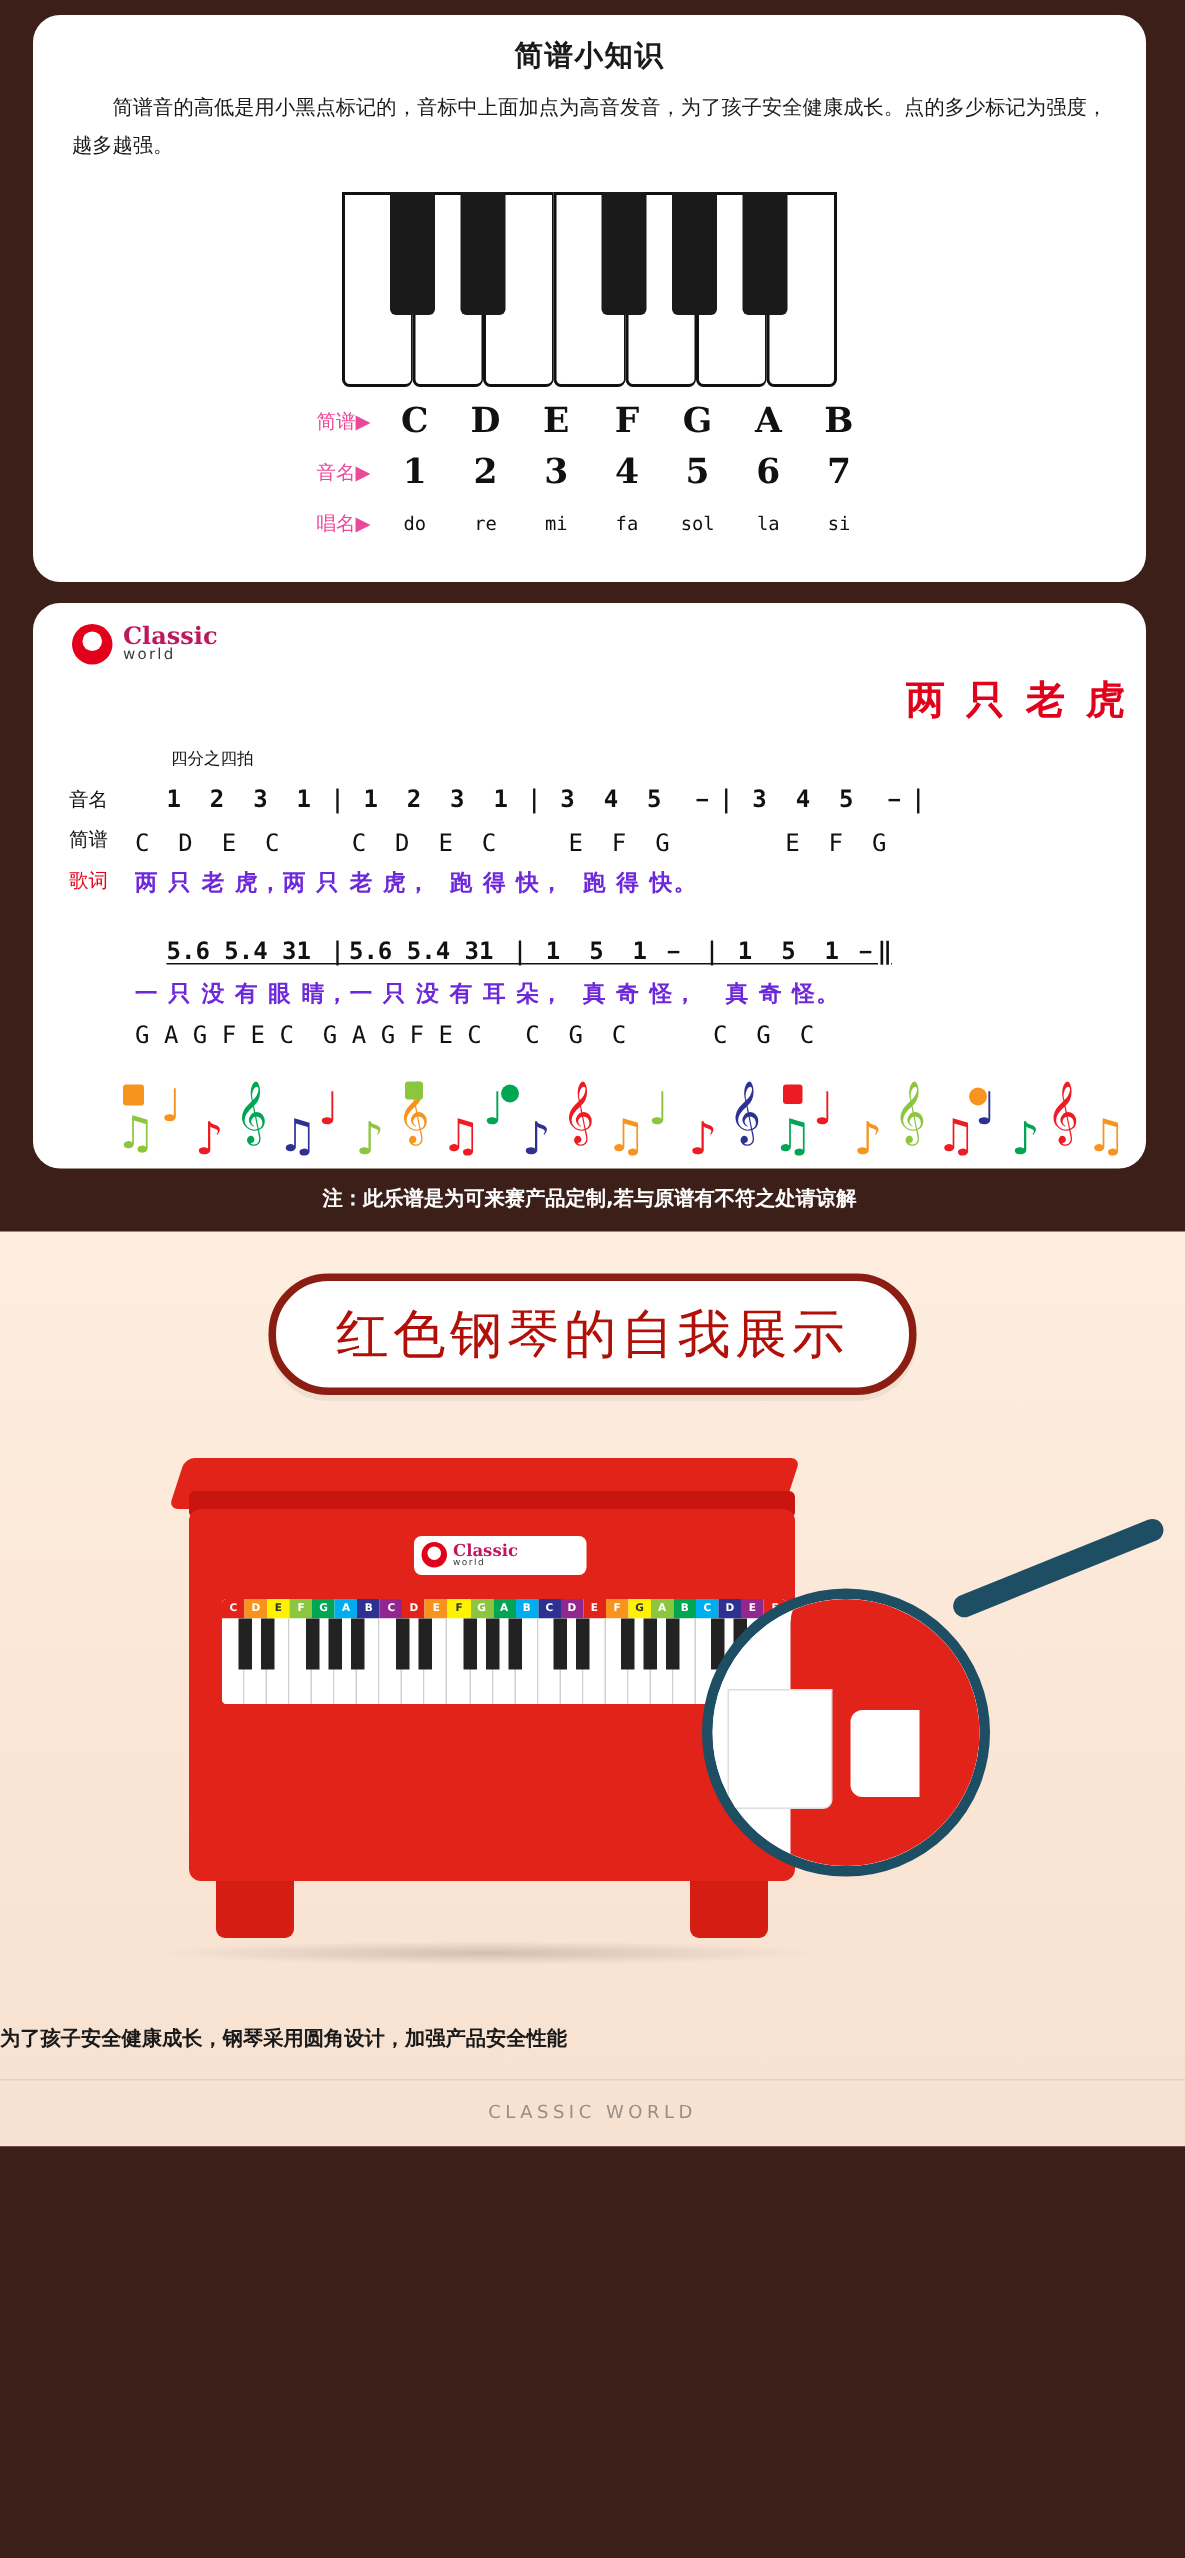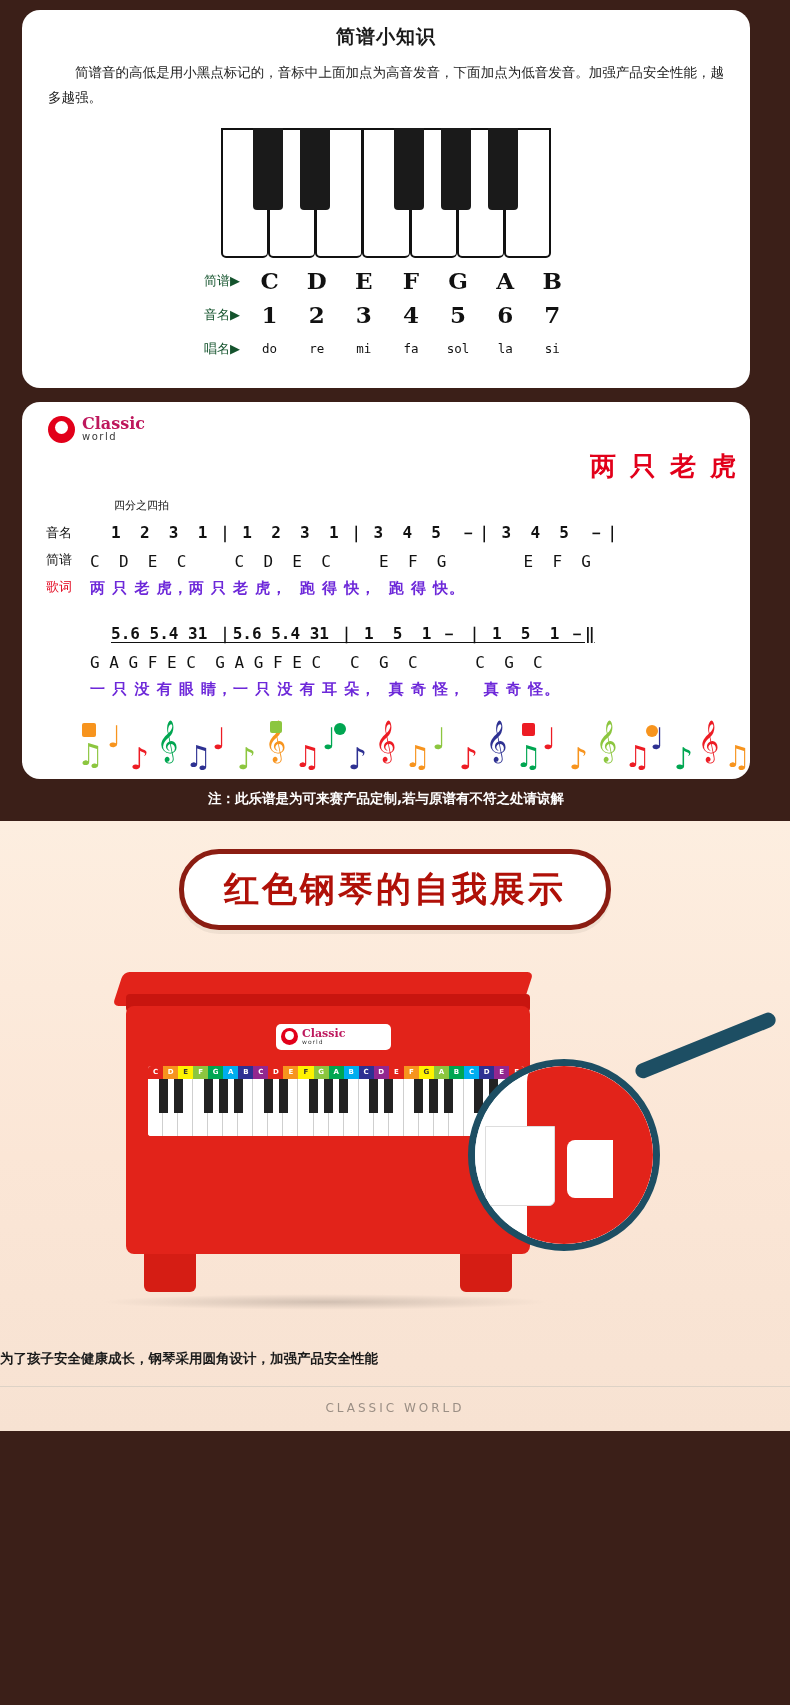"简谱小知识" .sec-dark { padding: 10px 40px 12px 22px -> 10px 26px 12px 22px }
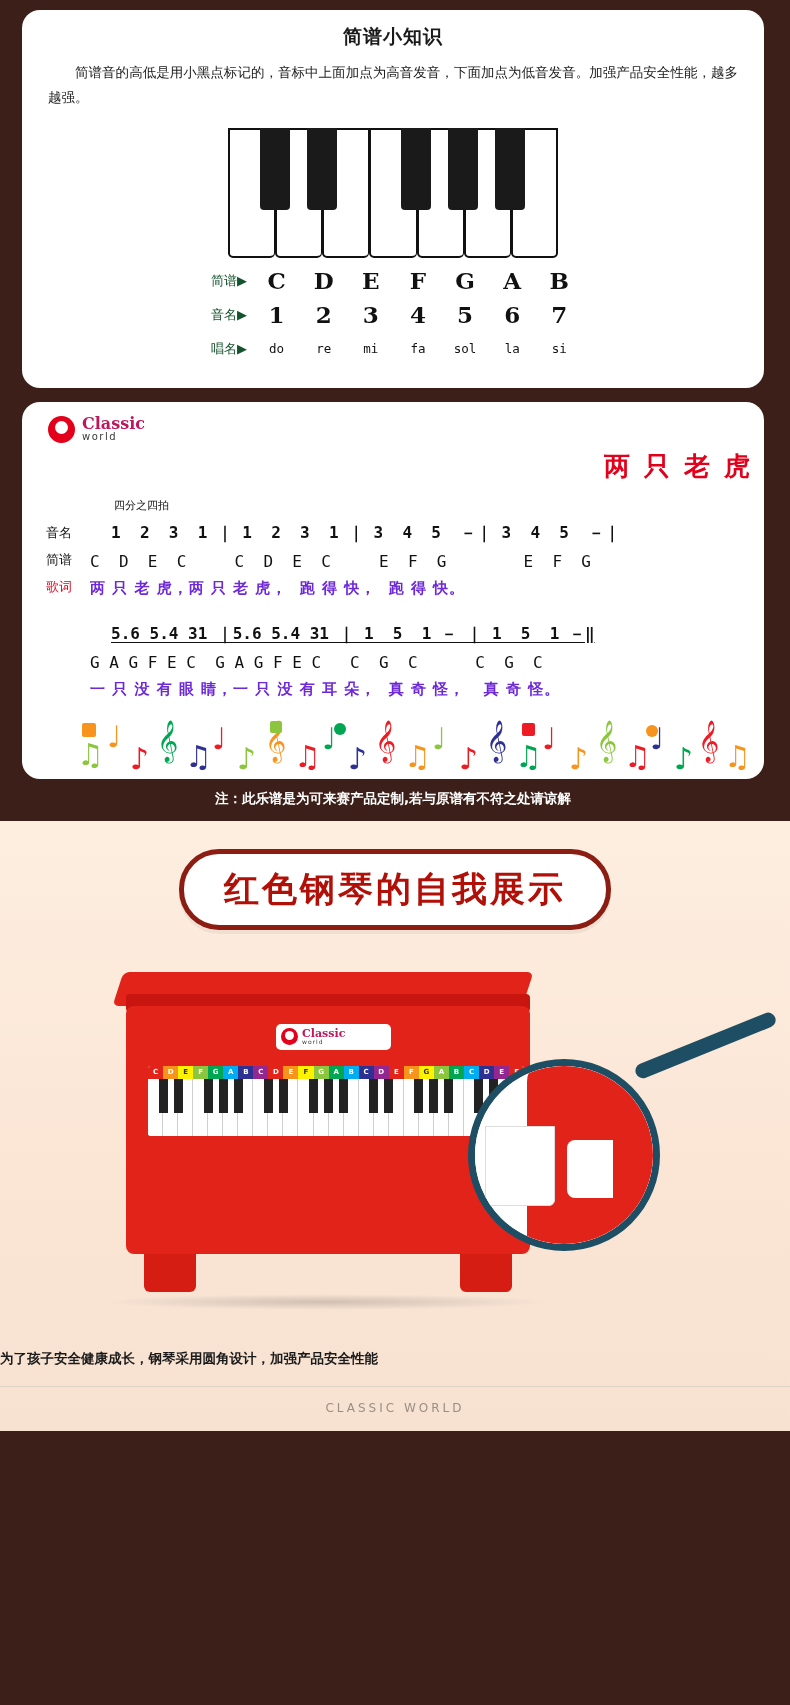"简谱音的高低是用小黑点标记的，音标中上面加点为高音发音，下面加点为低音发音。加强" div.para { text: 下面加点为低音发音。加强产品安全性能 -> 为了孩子安全健康成长。点的多少标记为强度 }
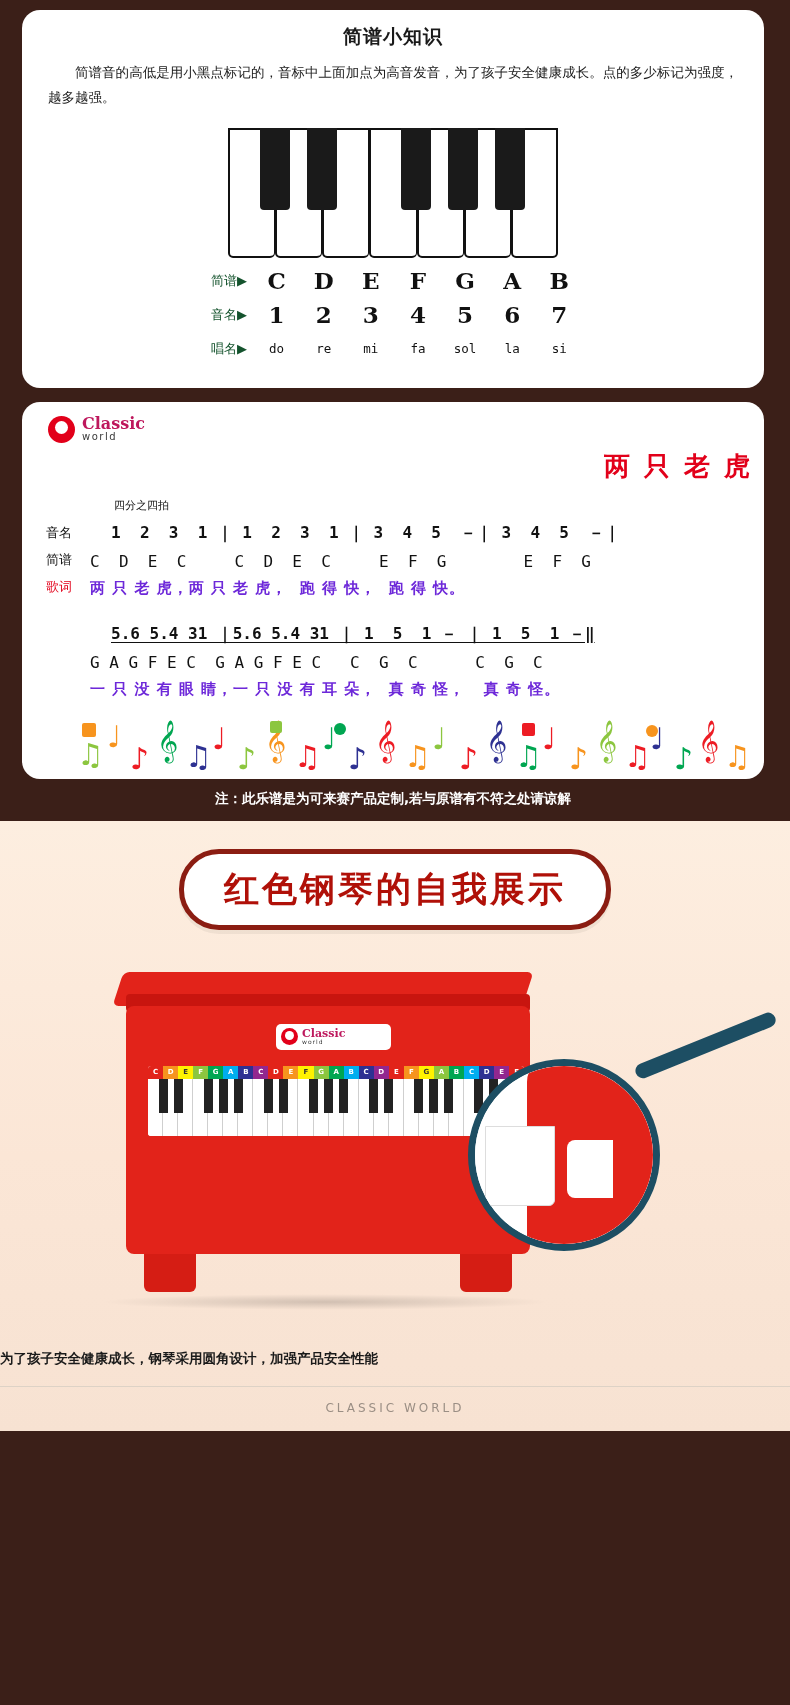"简谱▶" .note-lbl { color: #14532d -> #ec4899 }
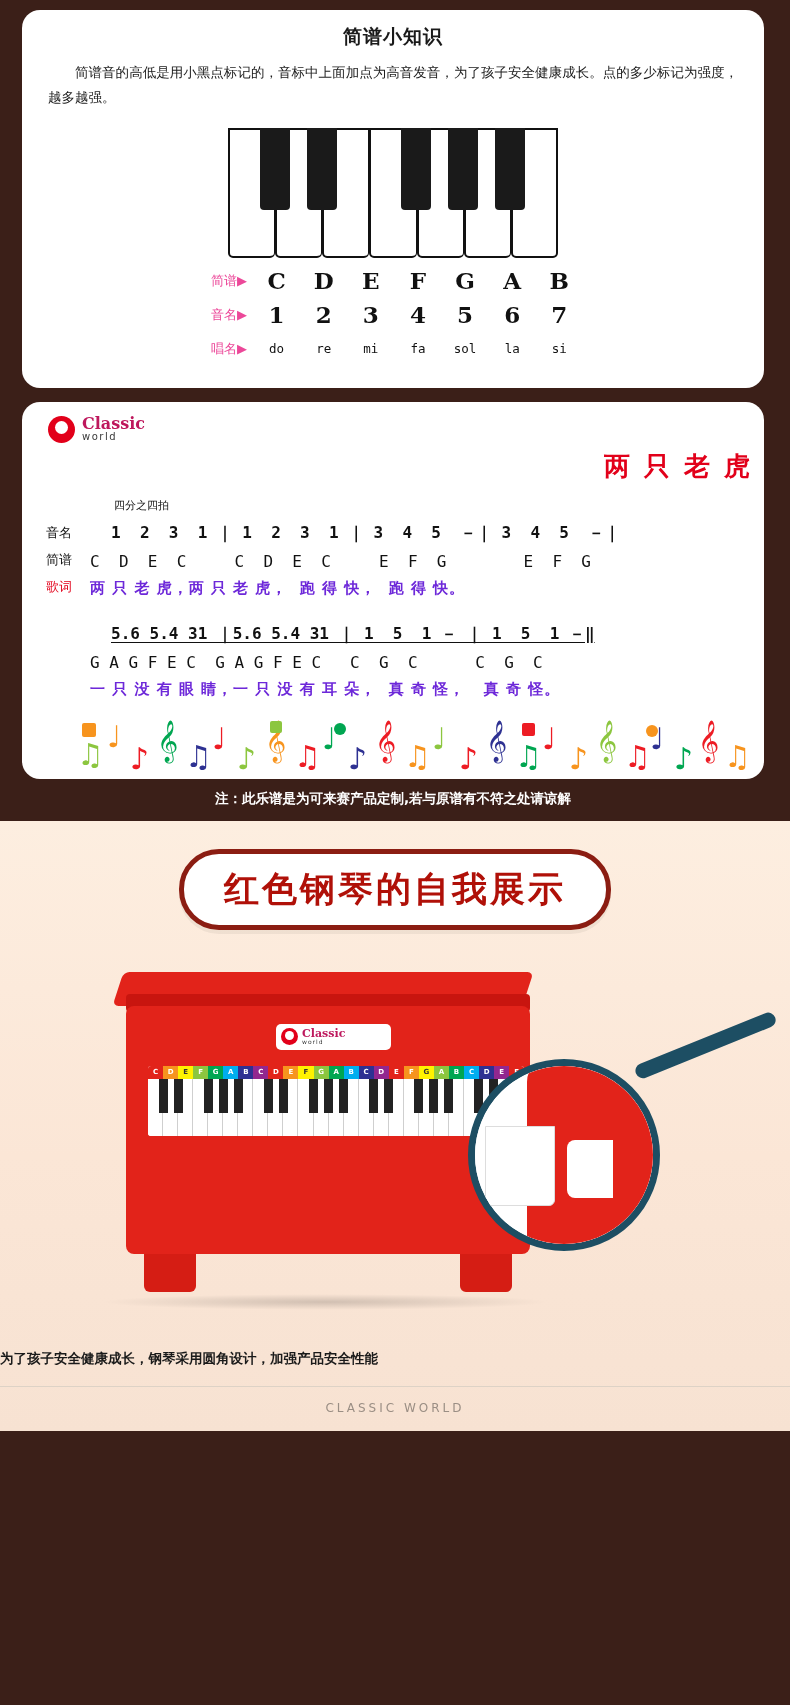"G A G F E" div.srow { order: before "一 只 没 有 眼" -> after "一 只 没 有 眼" }
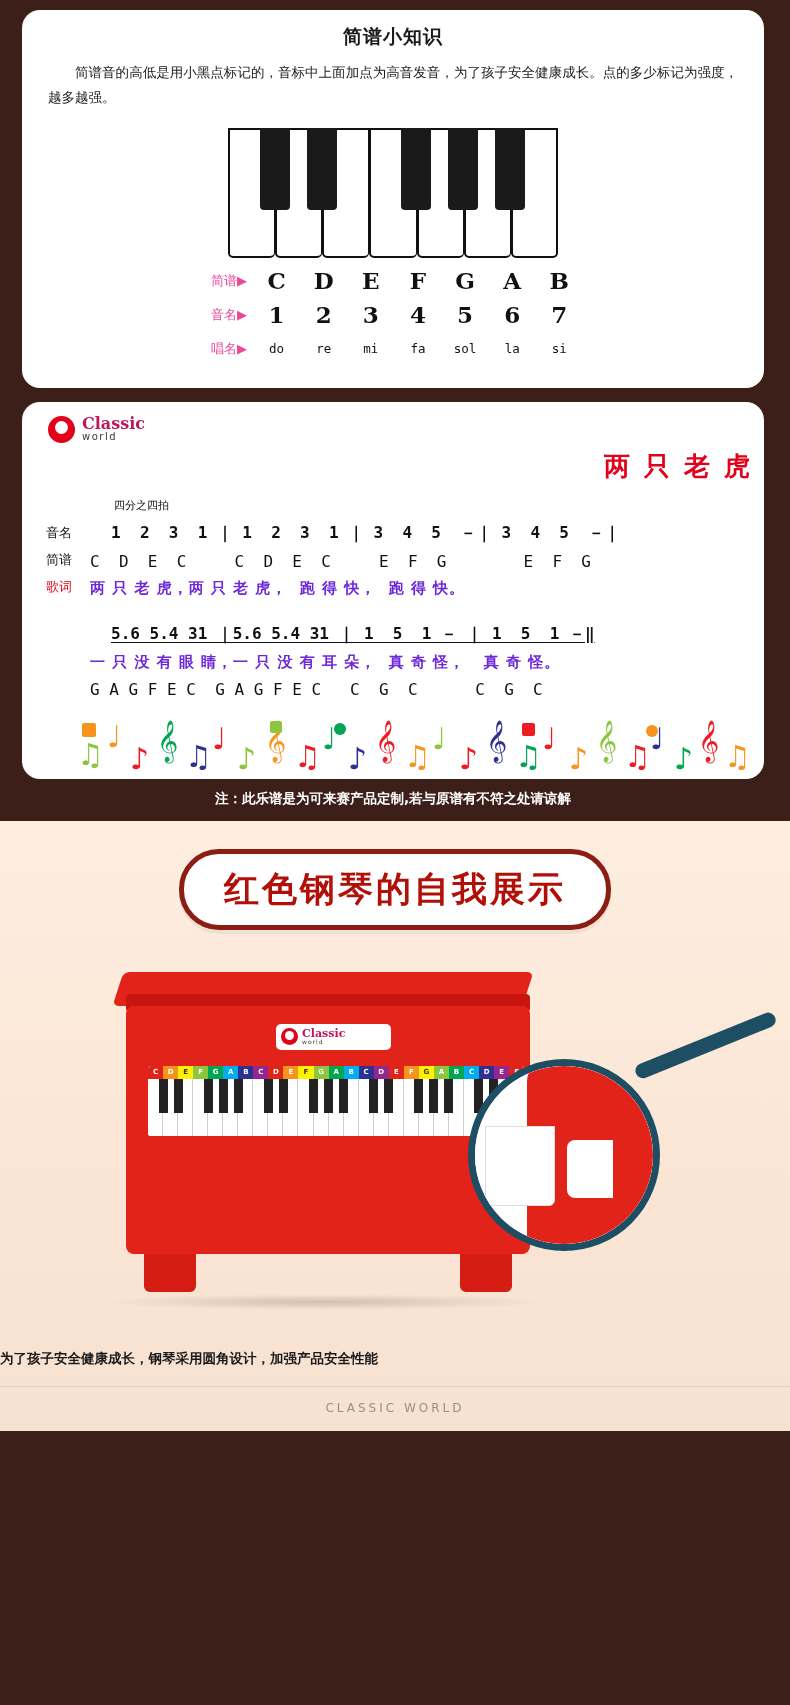"红色钢琴的自我展示" .banner-text { font-weight: bold -> normal }
